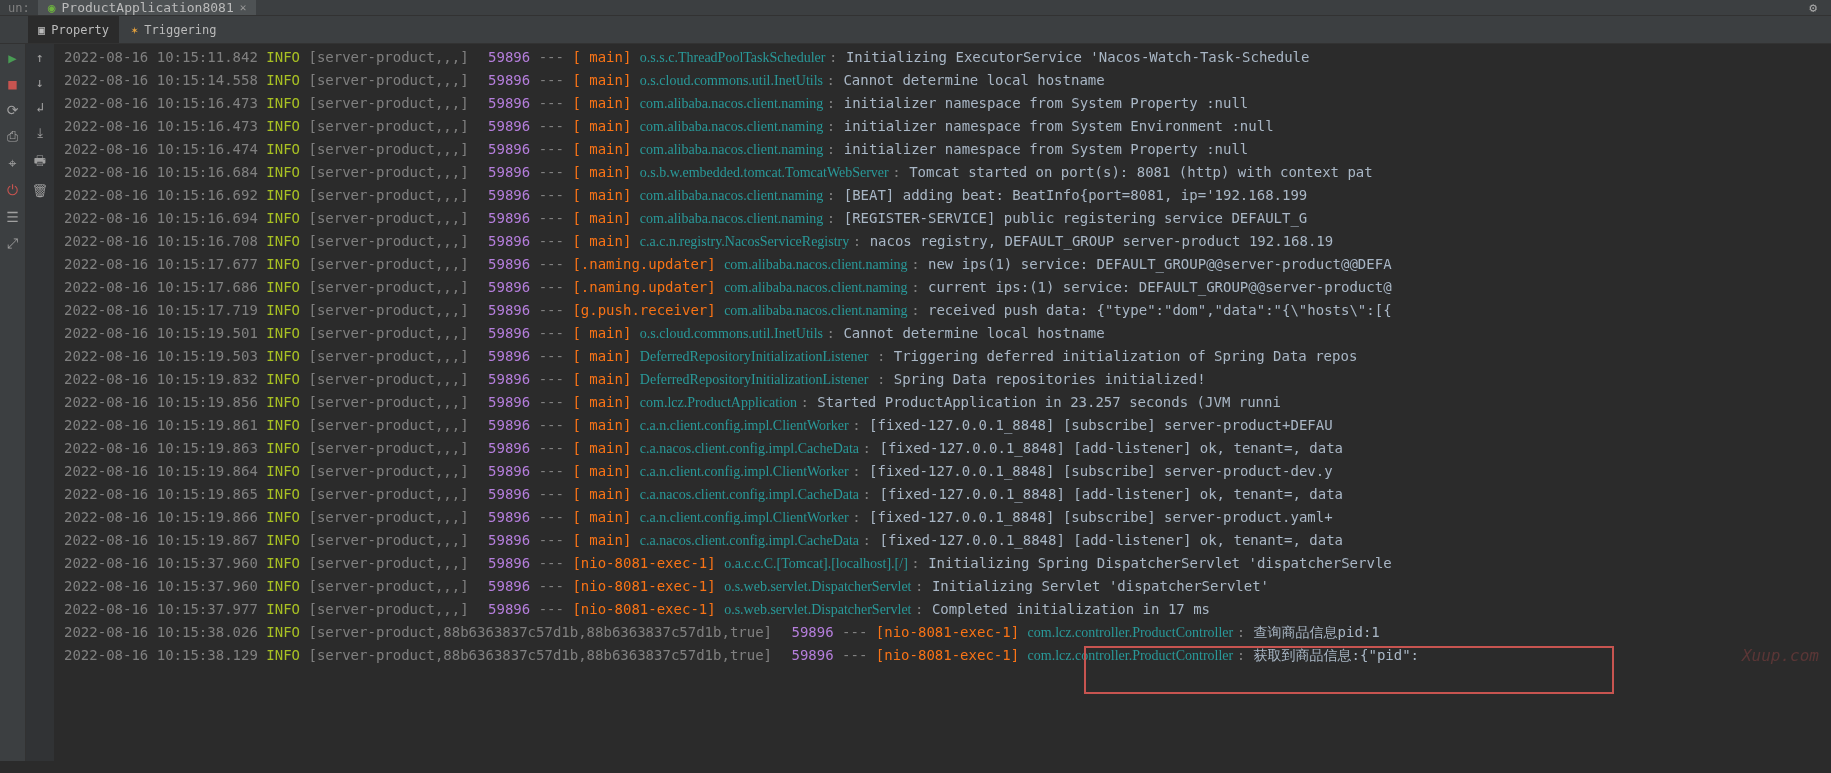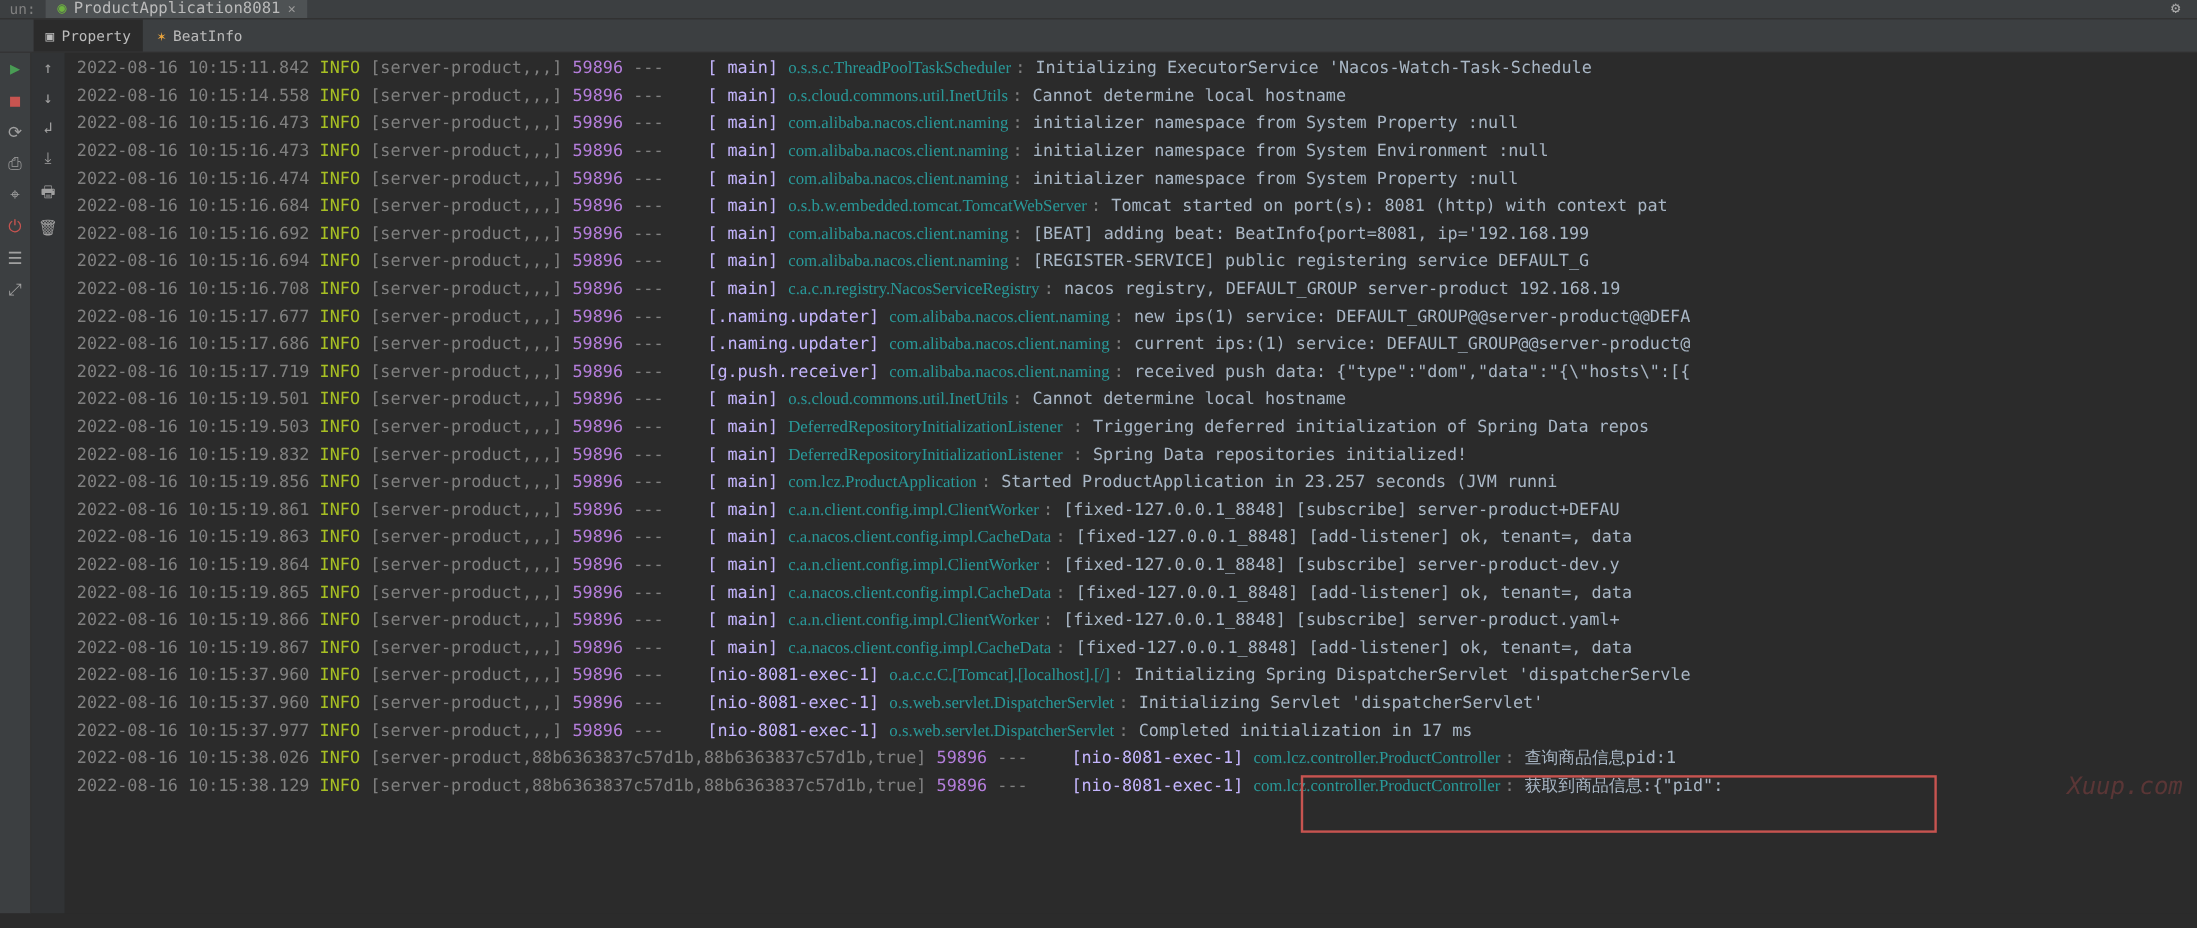"BeatInfo" span { text: BeatInfo -> Triggering }
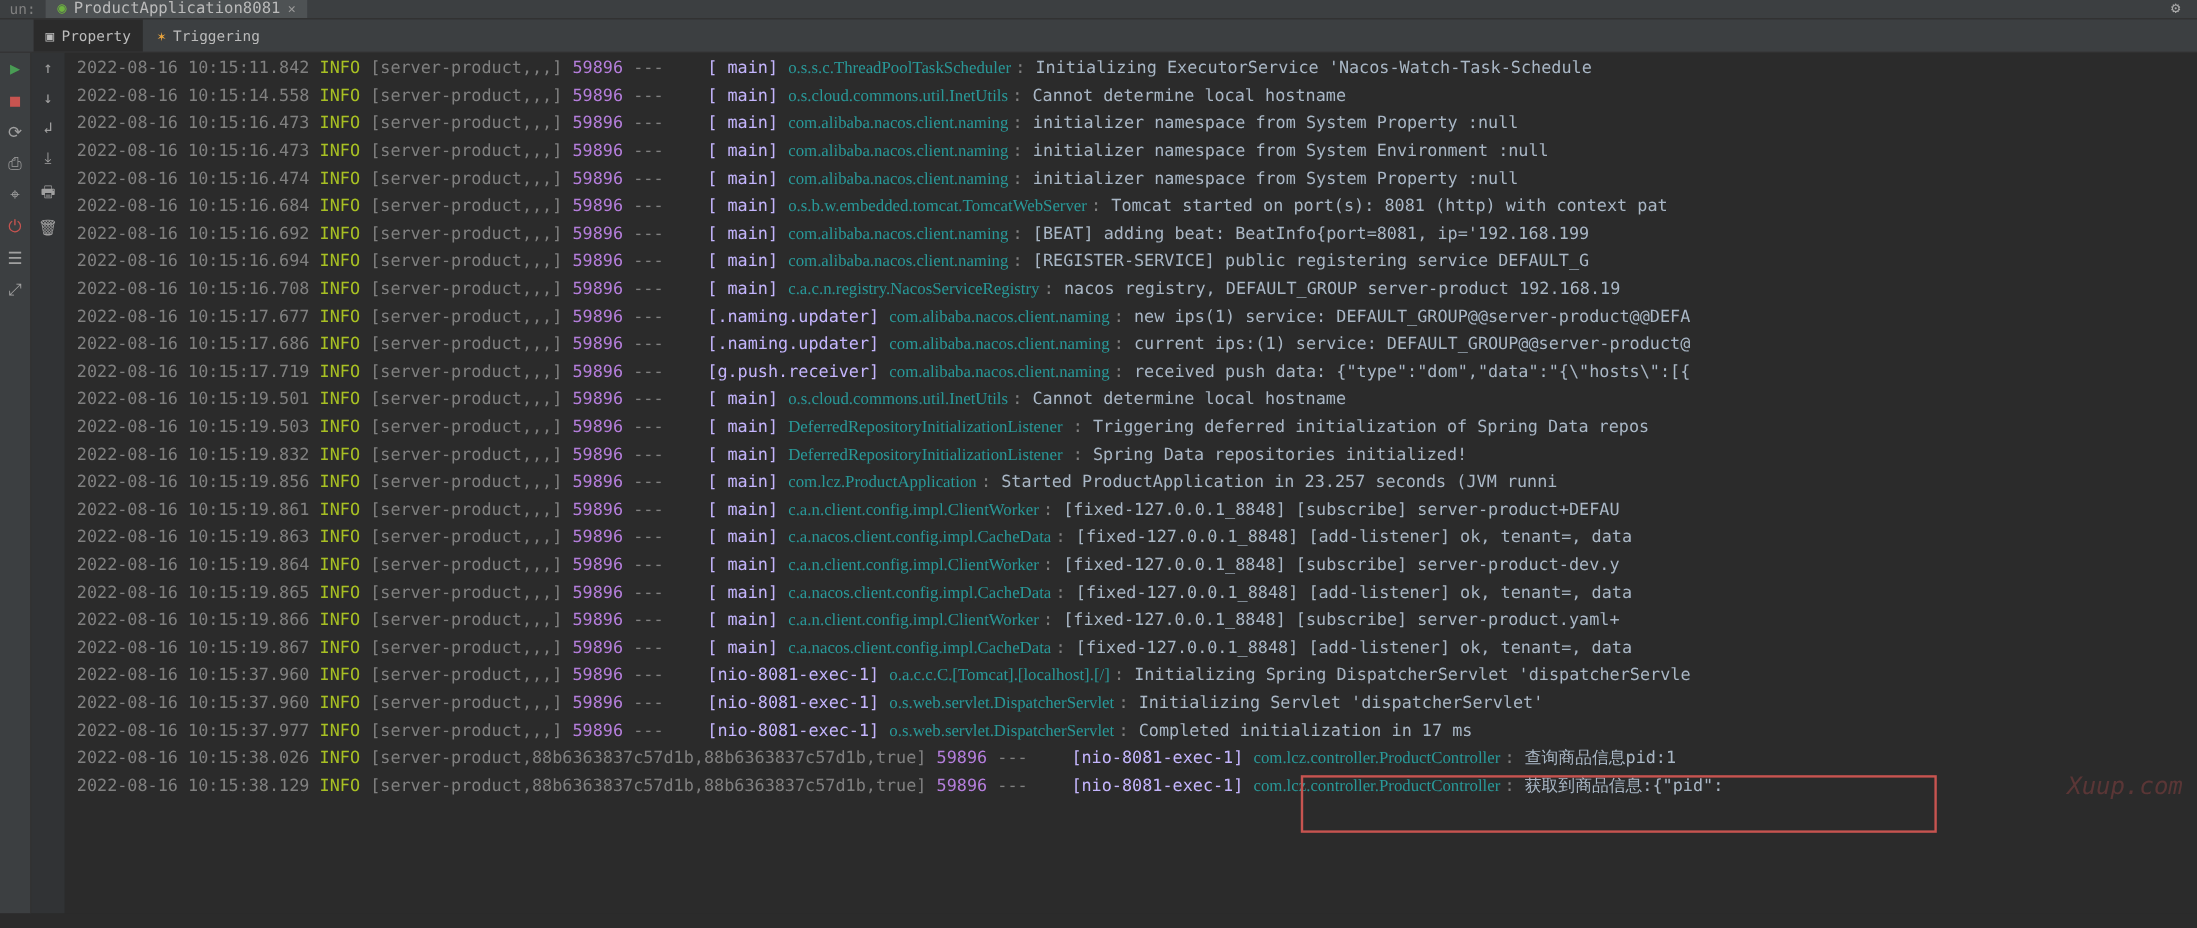"59896" .pid { margin-left: none -> 11px }
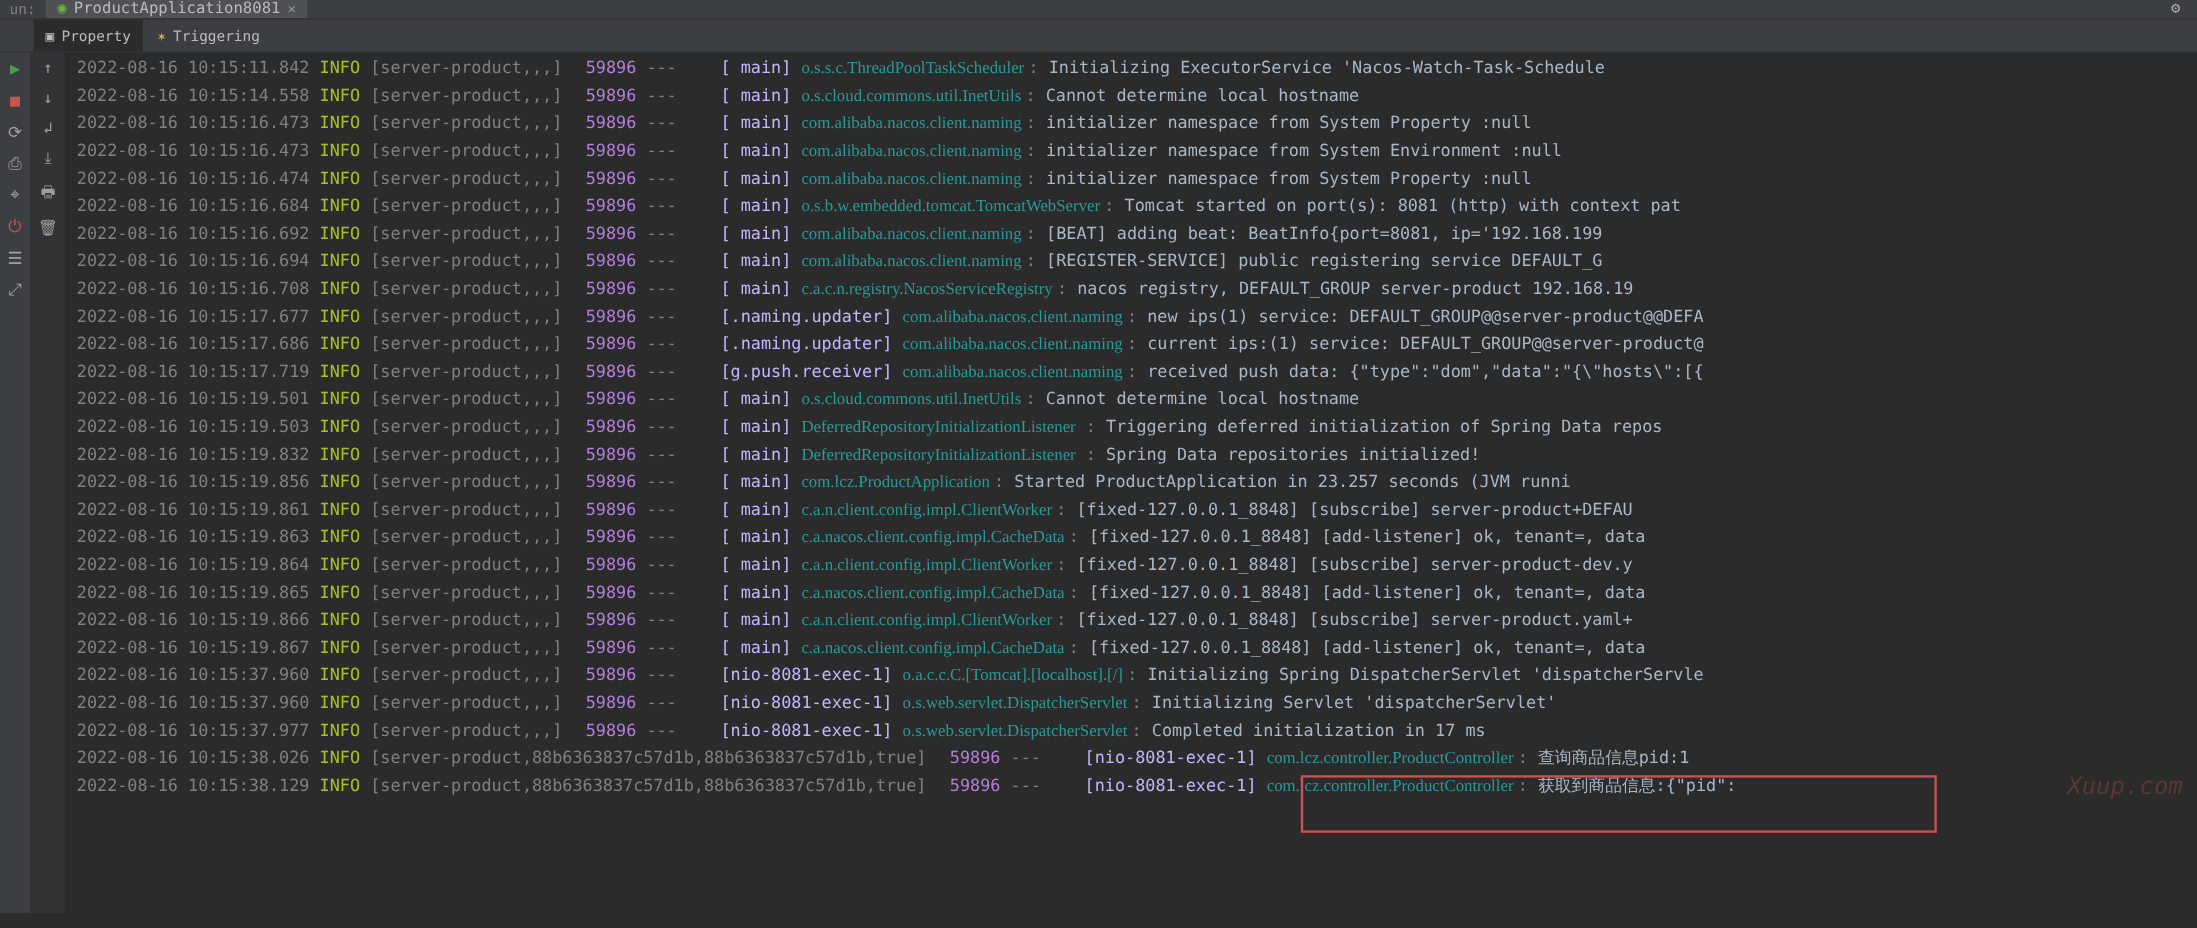"[ main]" .thread { color: #c4b5fd -> #f97316; margin-left: 28px -> none }
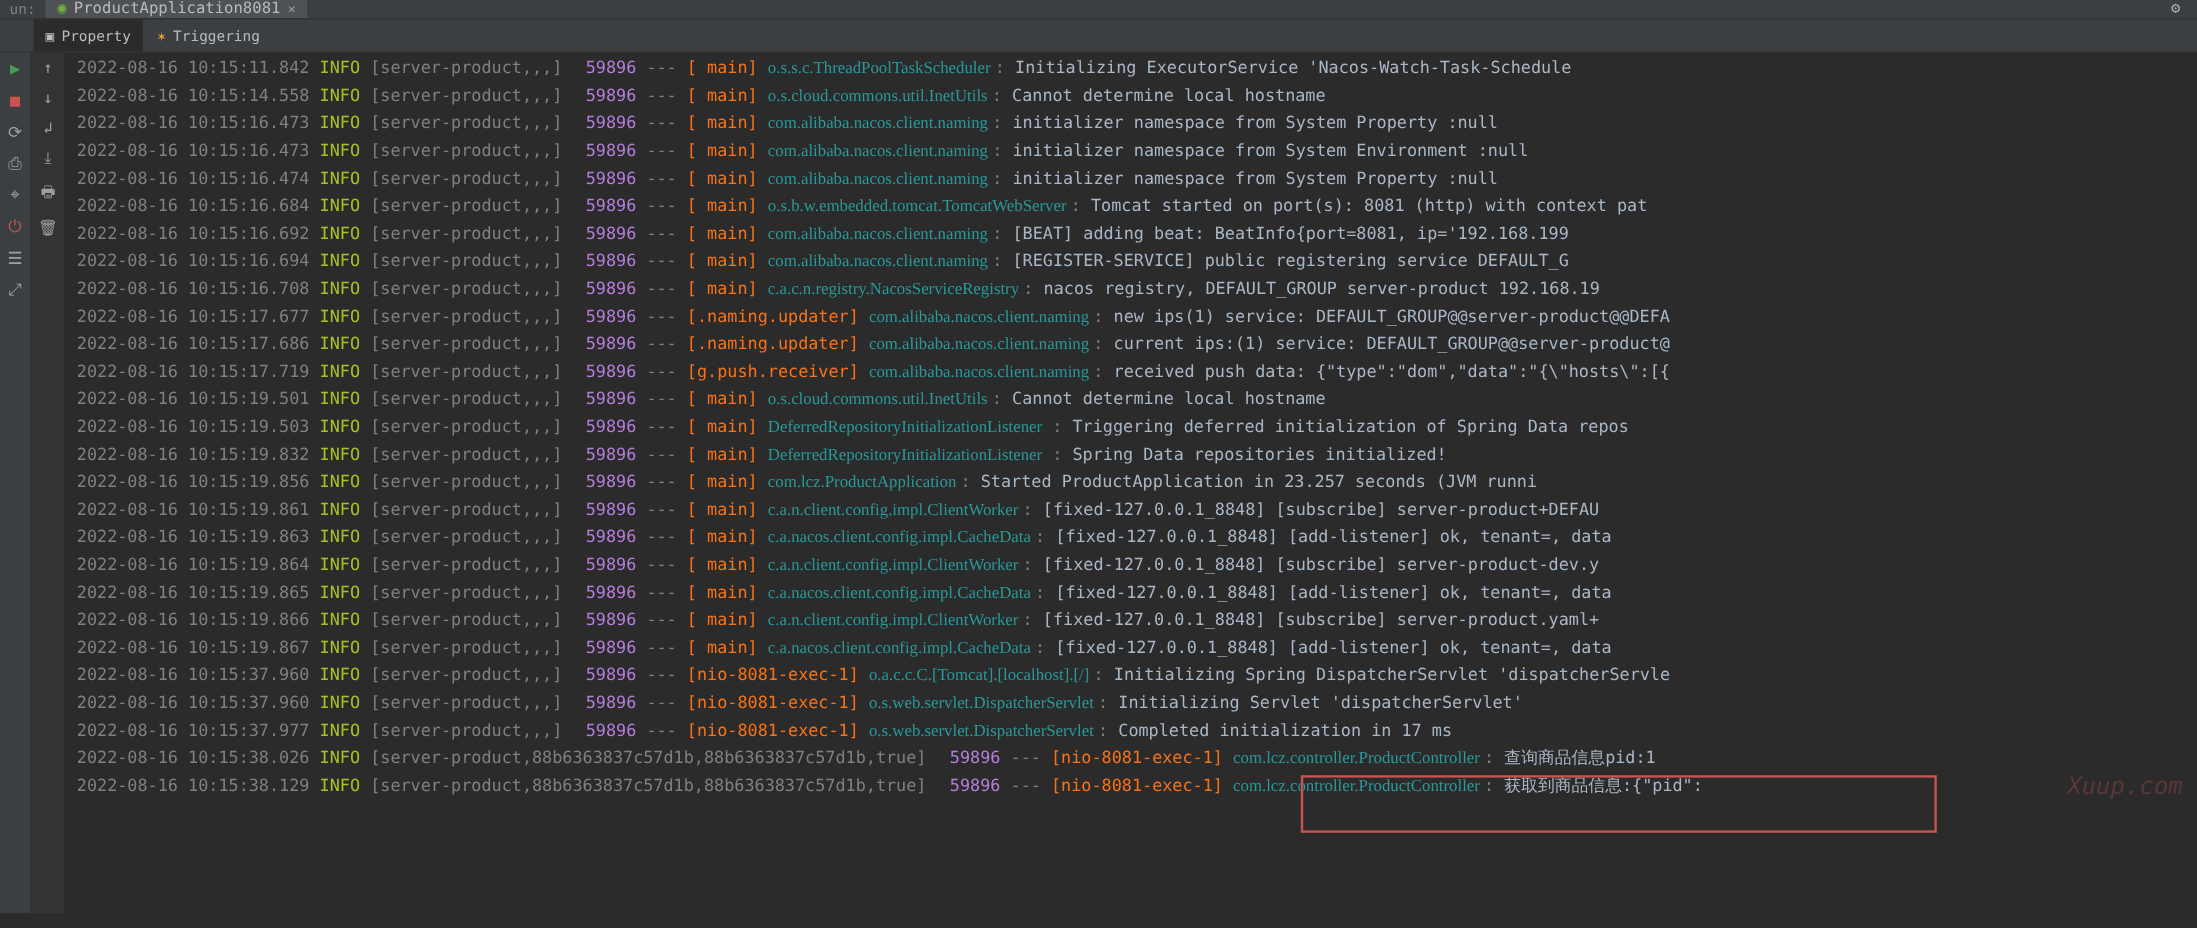"Xuup.com" .watermark { font-size: 20px -> 16px }
